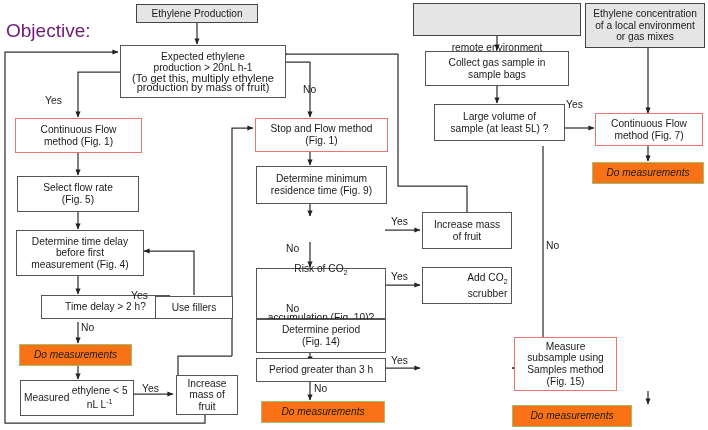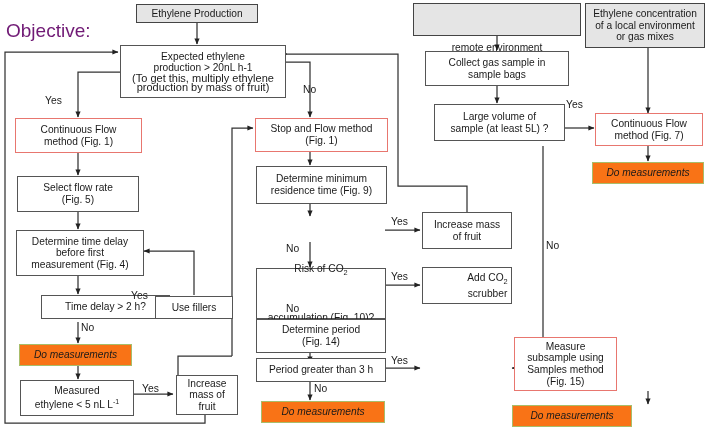"Measured" div.node { flex-direction: column -> row }
